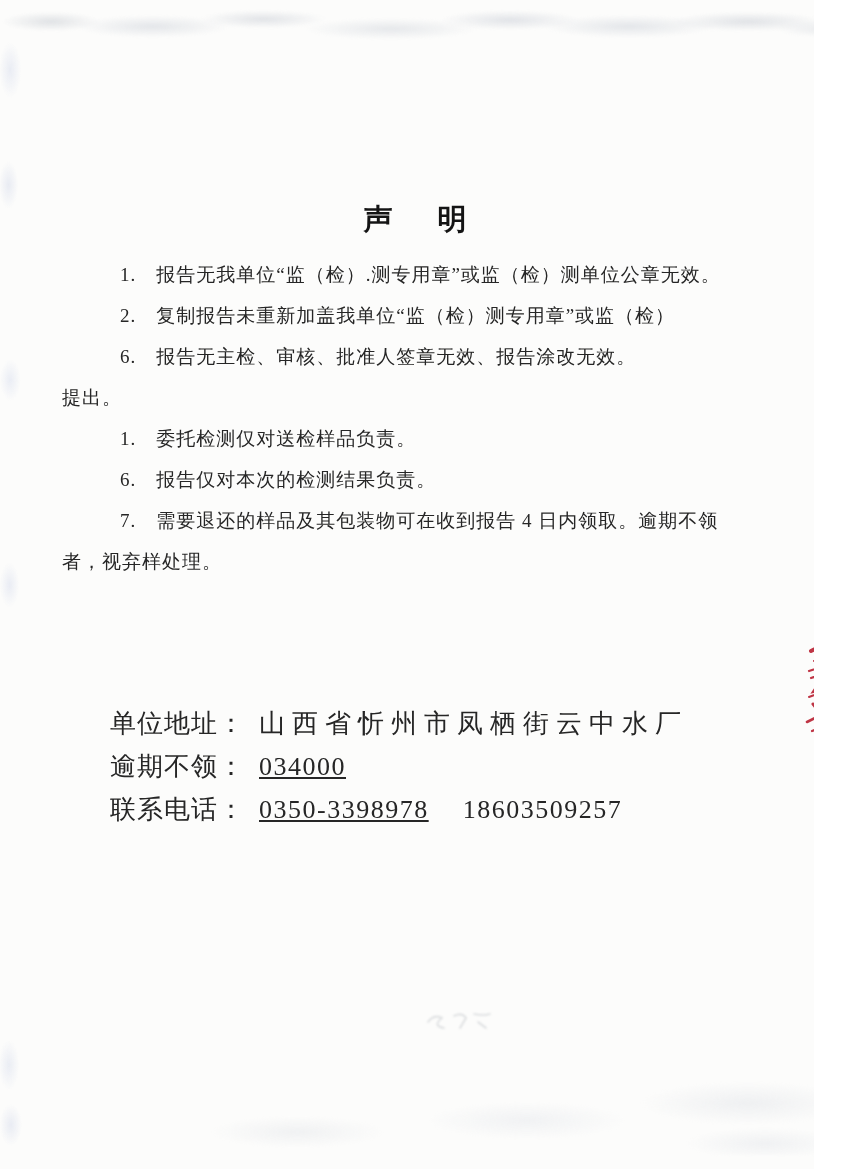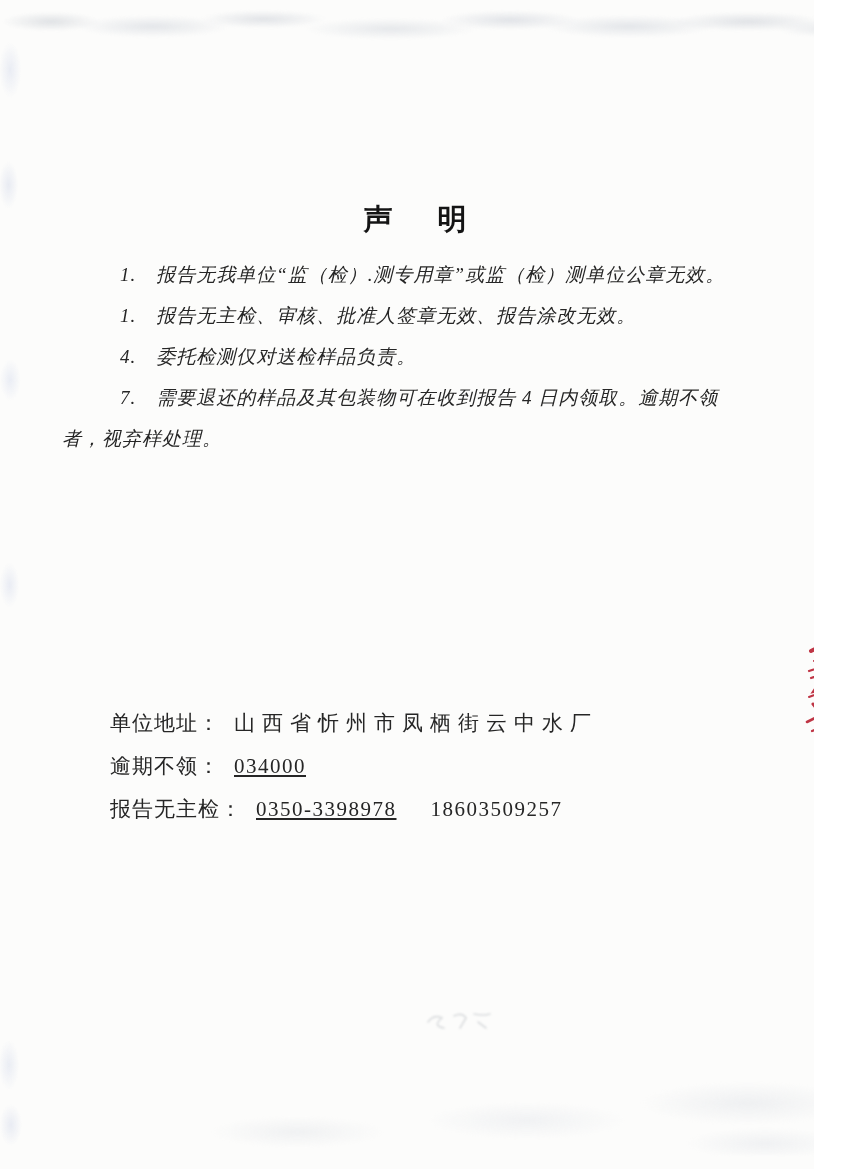"1. 报告无我单位“监（检）.测专用章”或监（检）测单位公章无效。" .line { font-style: italic -> none }
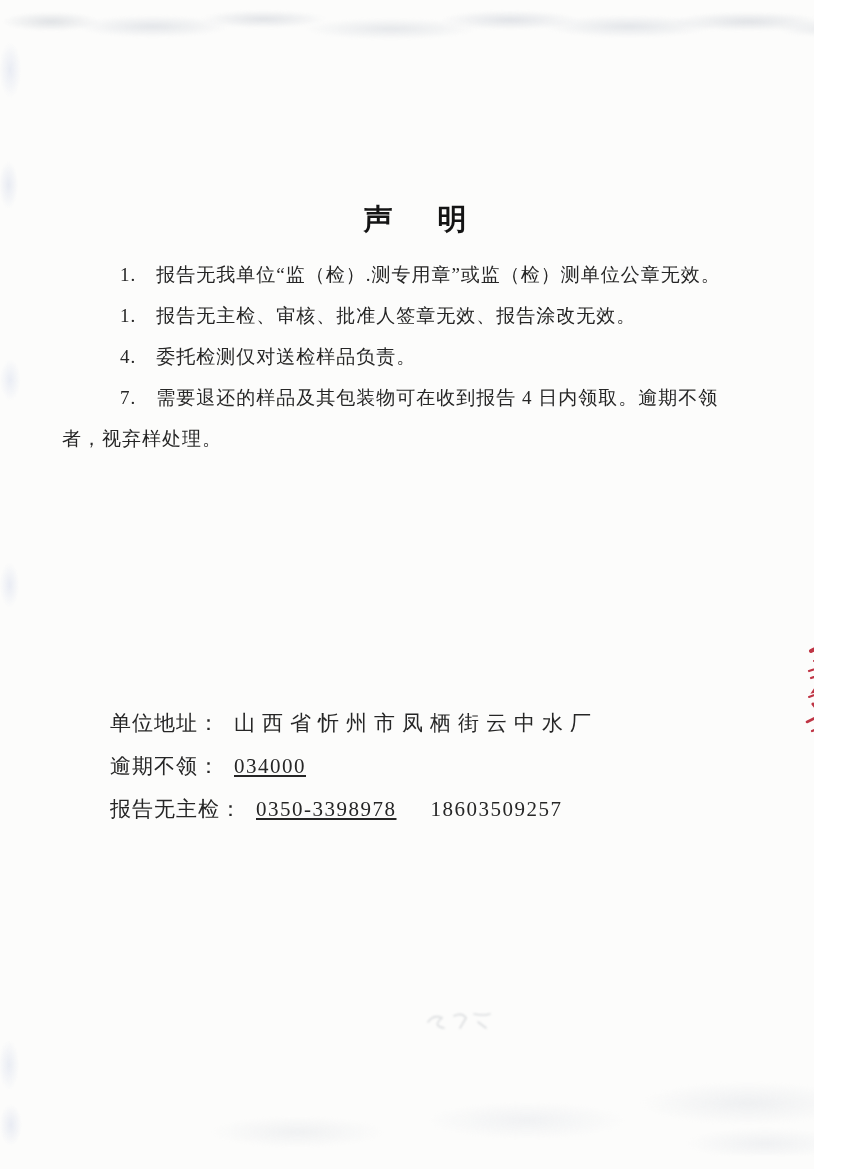"2. 复制报告未重新加盖我单位“监（检）测专用章”或监（检）" p.line { html: none -> <p>2. 复制报告未重新加盖我单位“监（检）测专用章”或监（检）</p> }
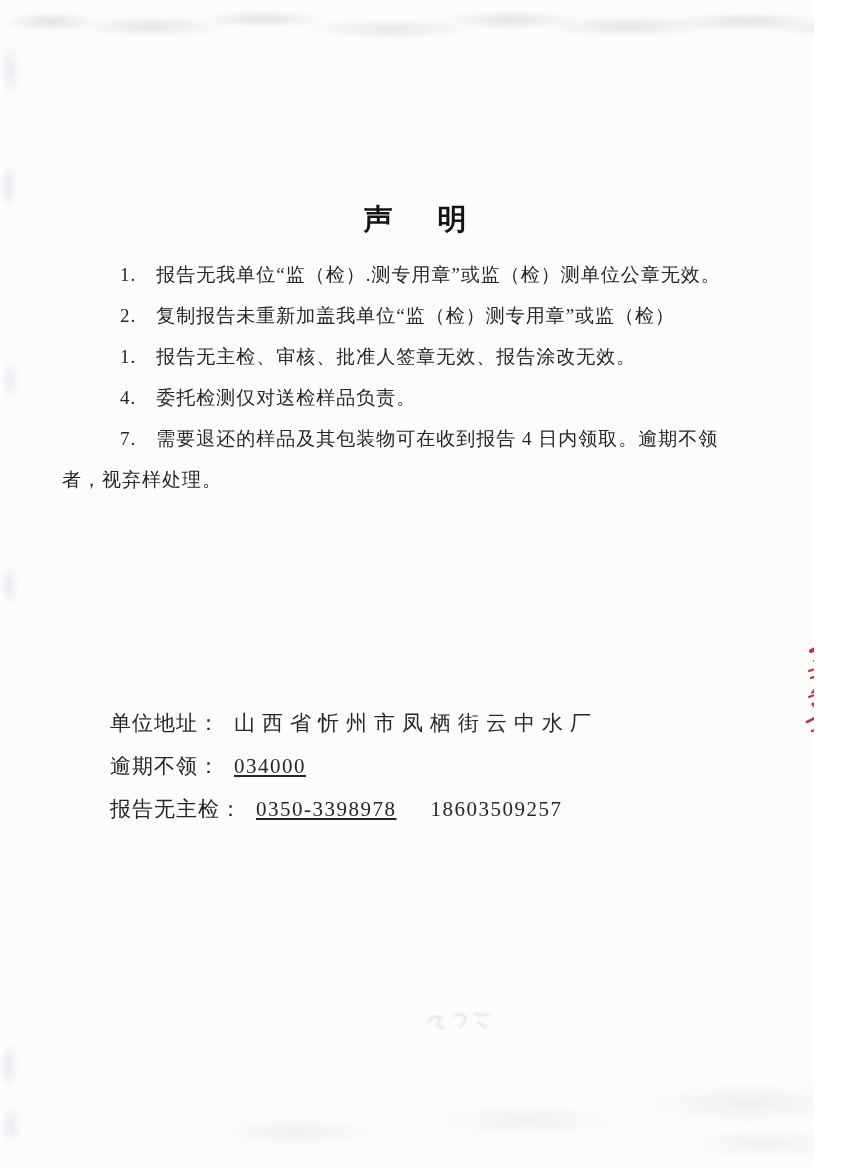"1. 报告无主检、审核、批准人签章无效、报告涂改无效。" p.line { text: 1 -> 6 }
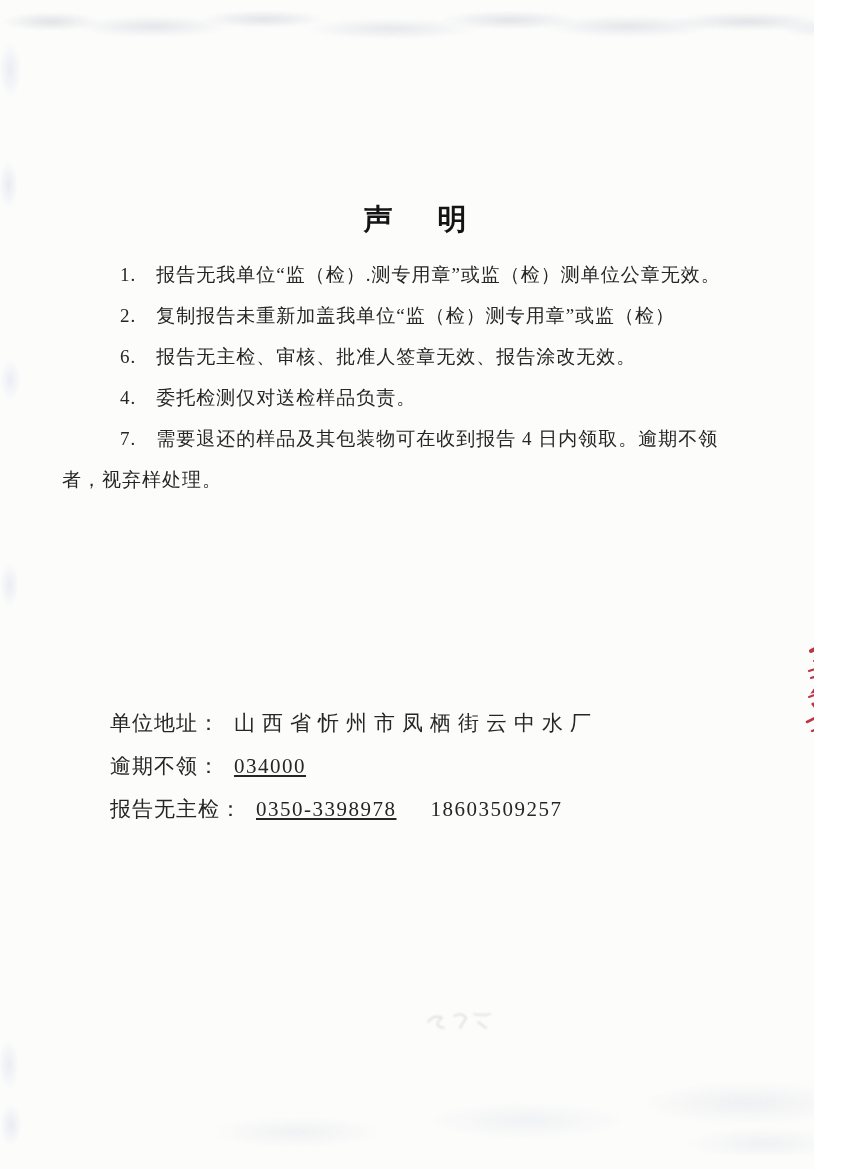"提出。" p.line { html: none -> <p>提出。</p> }
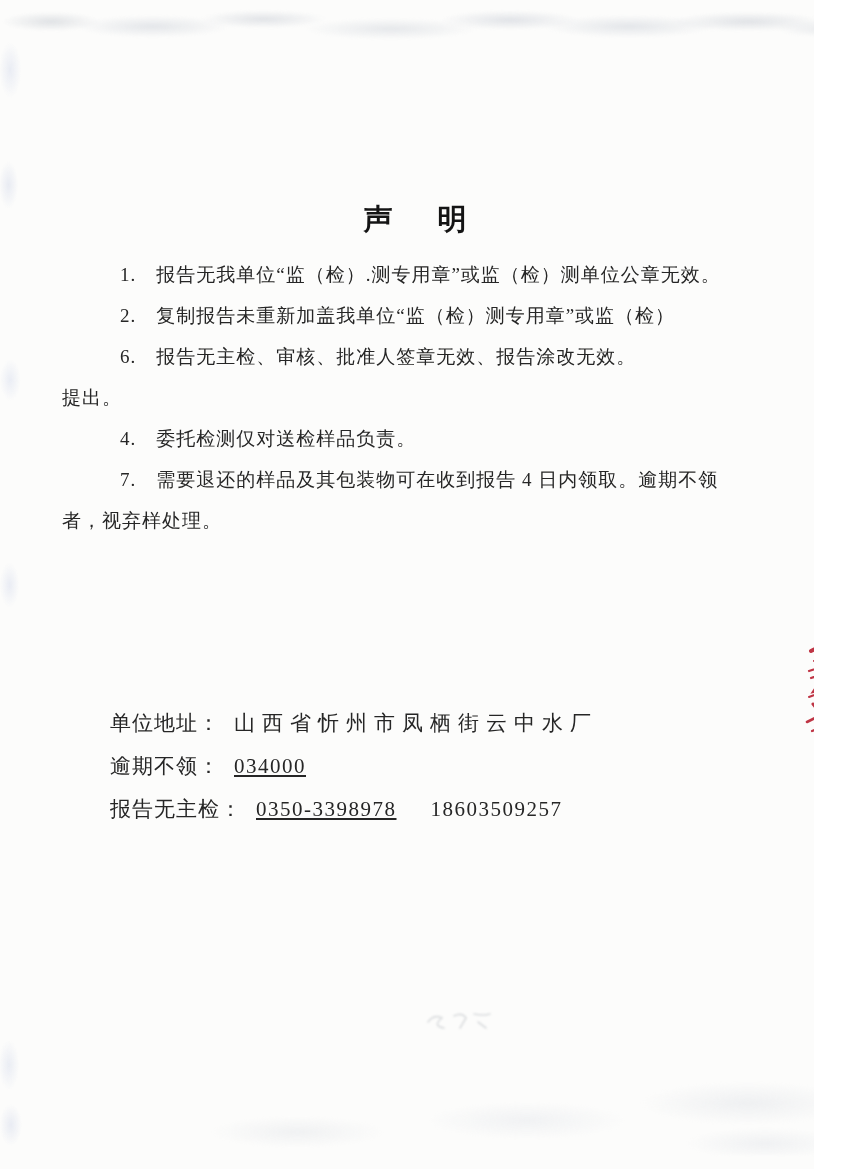"4. 委托检测仅对送检样品负责。" p.line { text: 4 -> 1 }
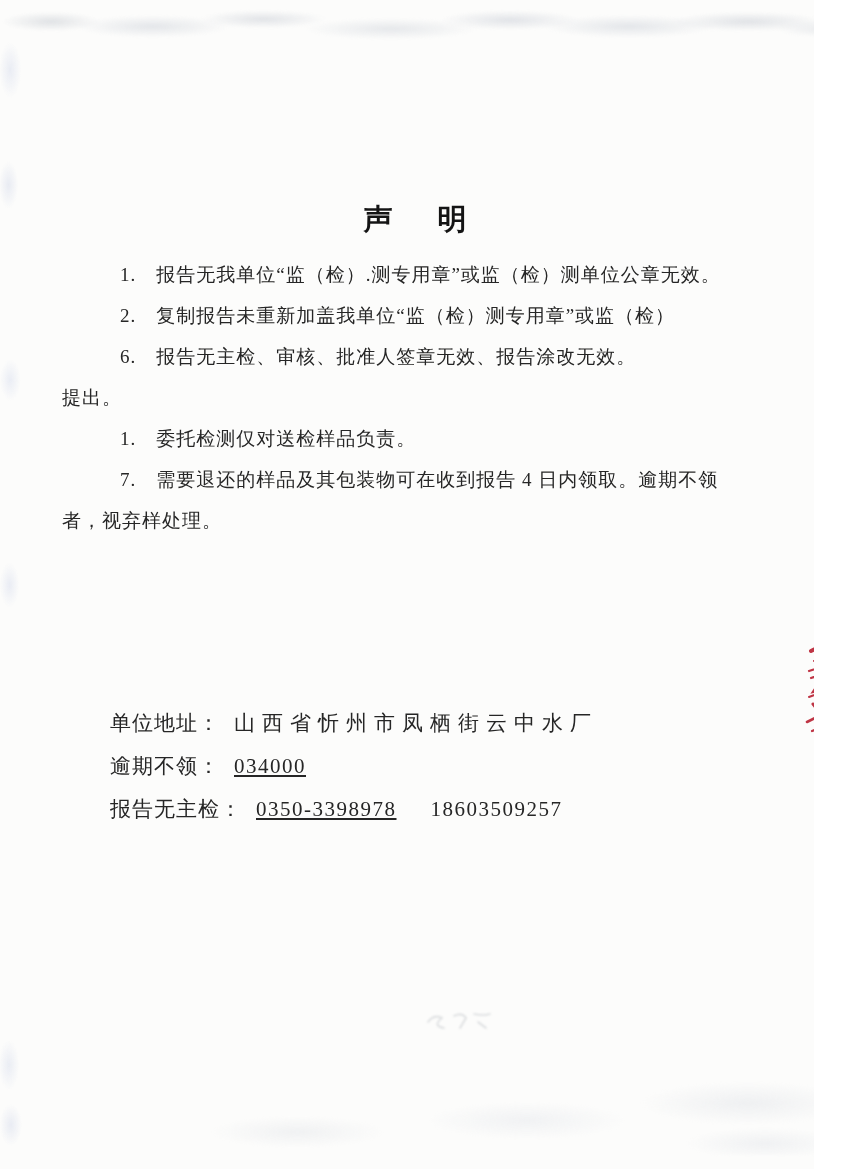"6. 报告仅对本次的检测结果负责。" p.line { html: none -> <p>6. 报告仅对本次的检测结果负责。</p> }
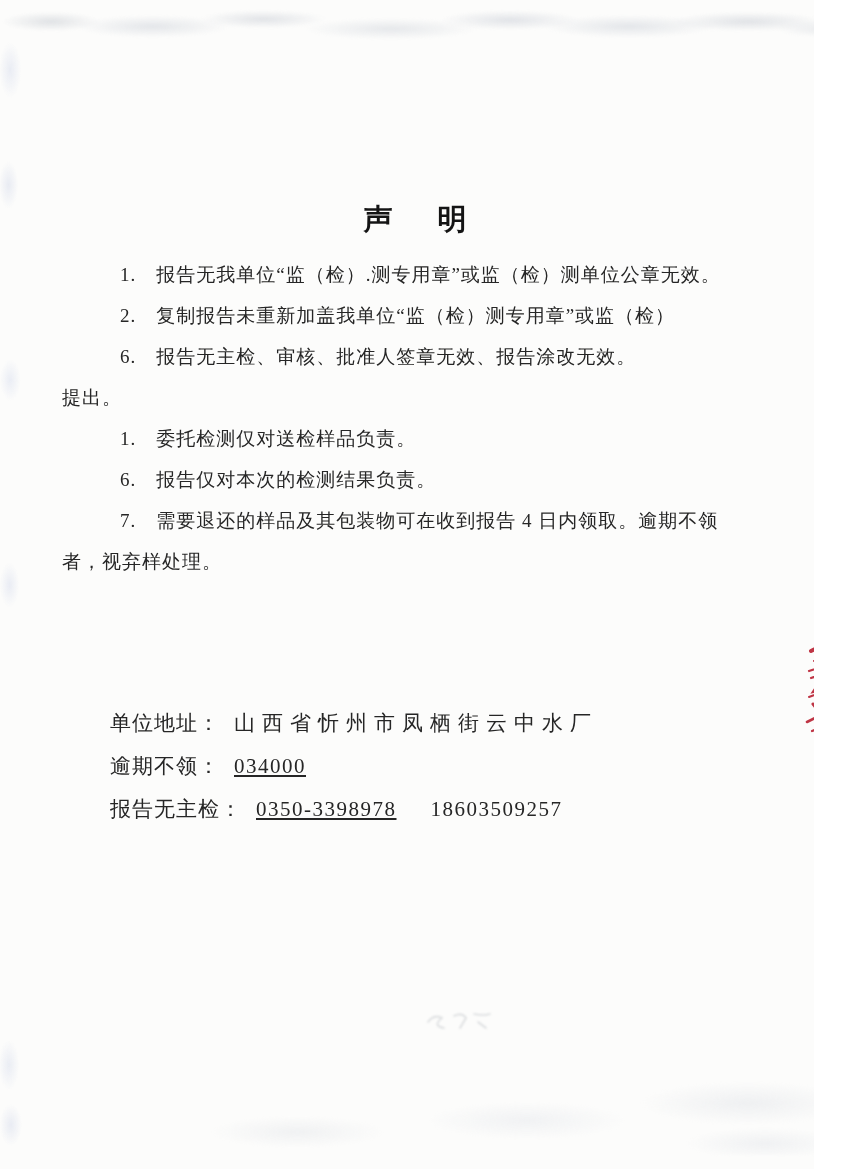"单位地址： 山西省忻州市凤栖街云中水厂" .contact-row { font-size: 21px -> 26px }
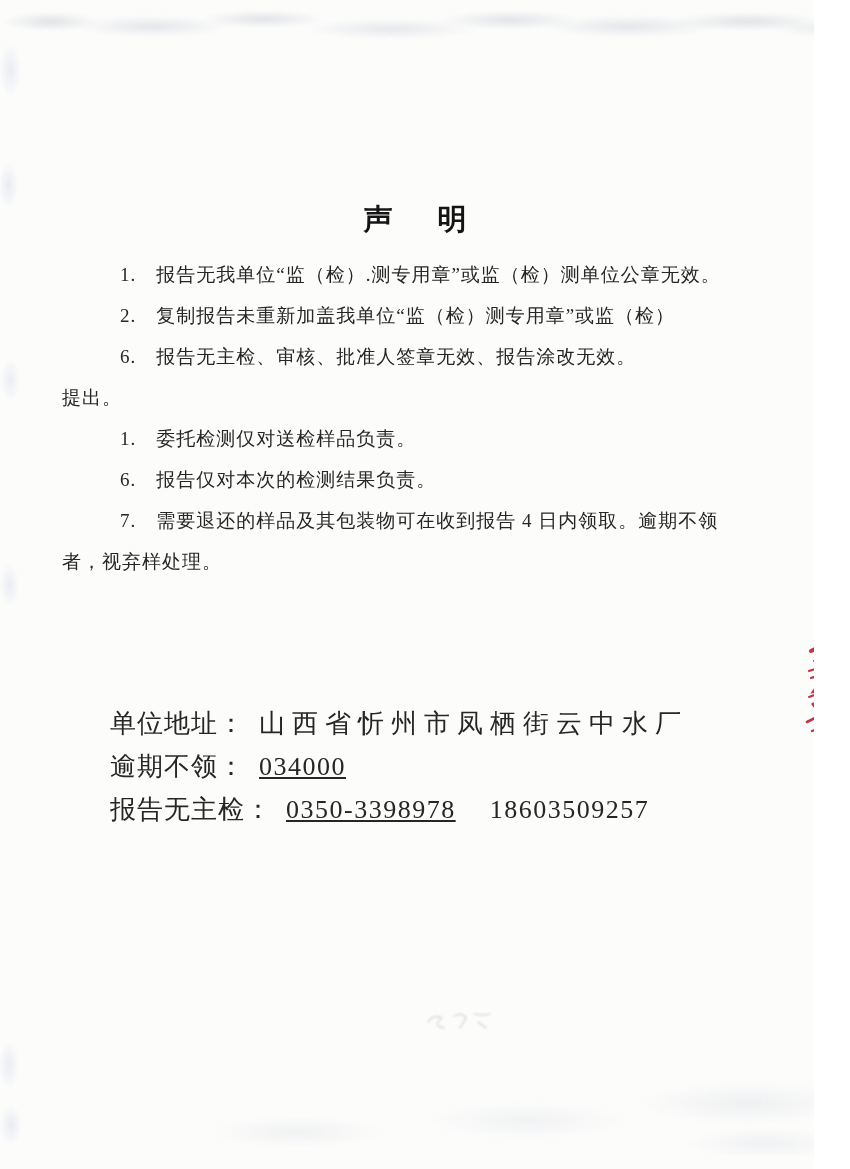"报告无主检：" span.contact-label { text: 报告无主检 -> 联系电话 }
